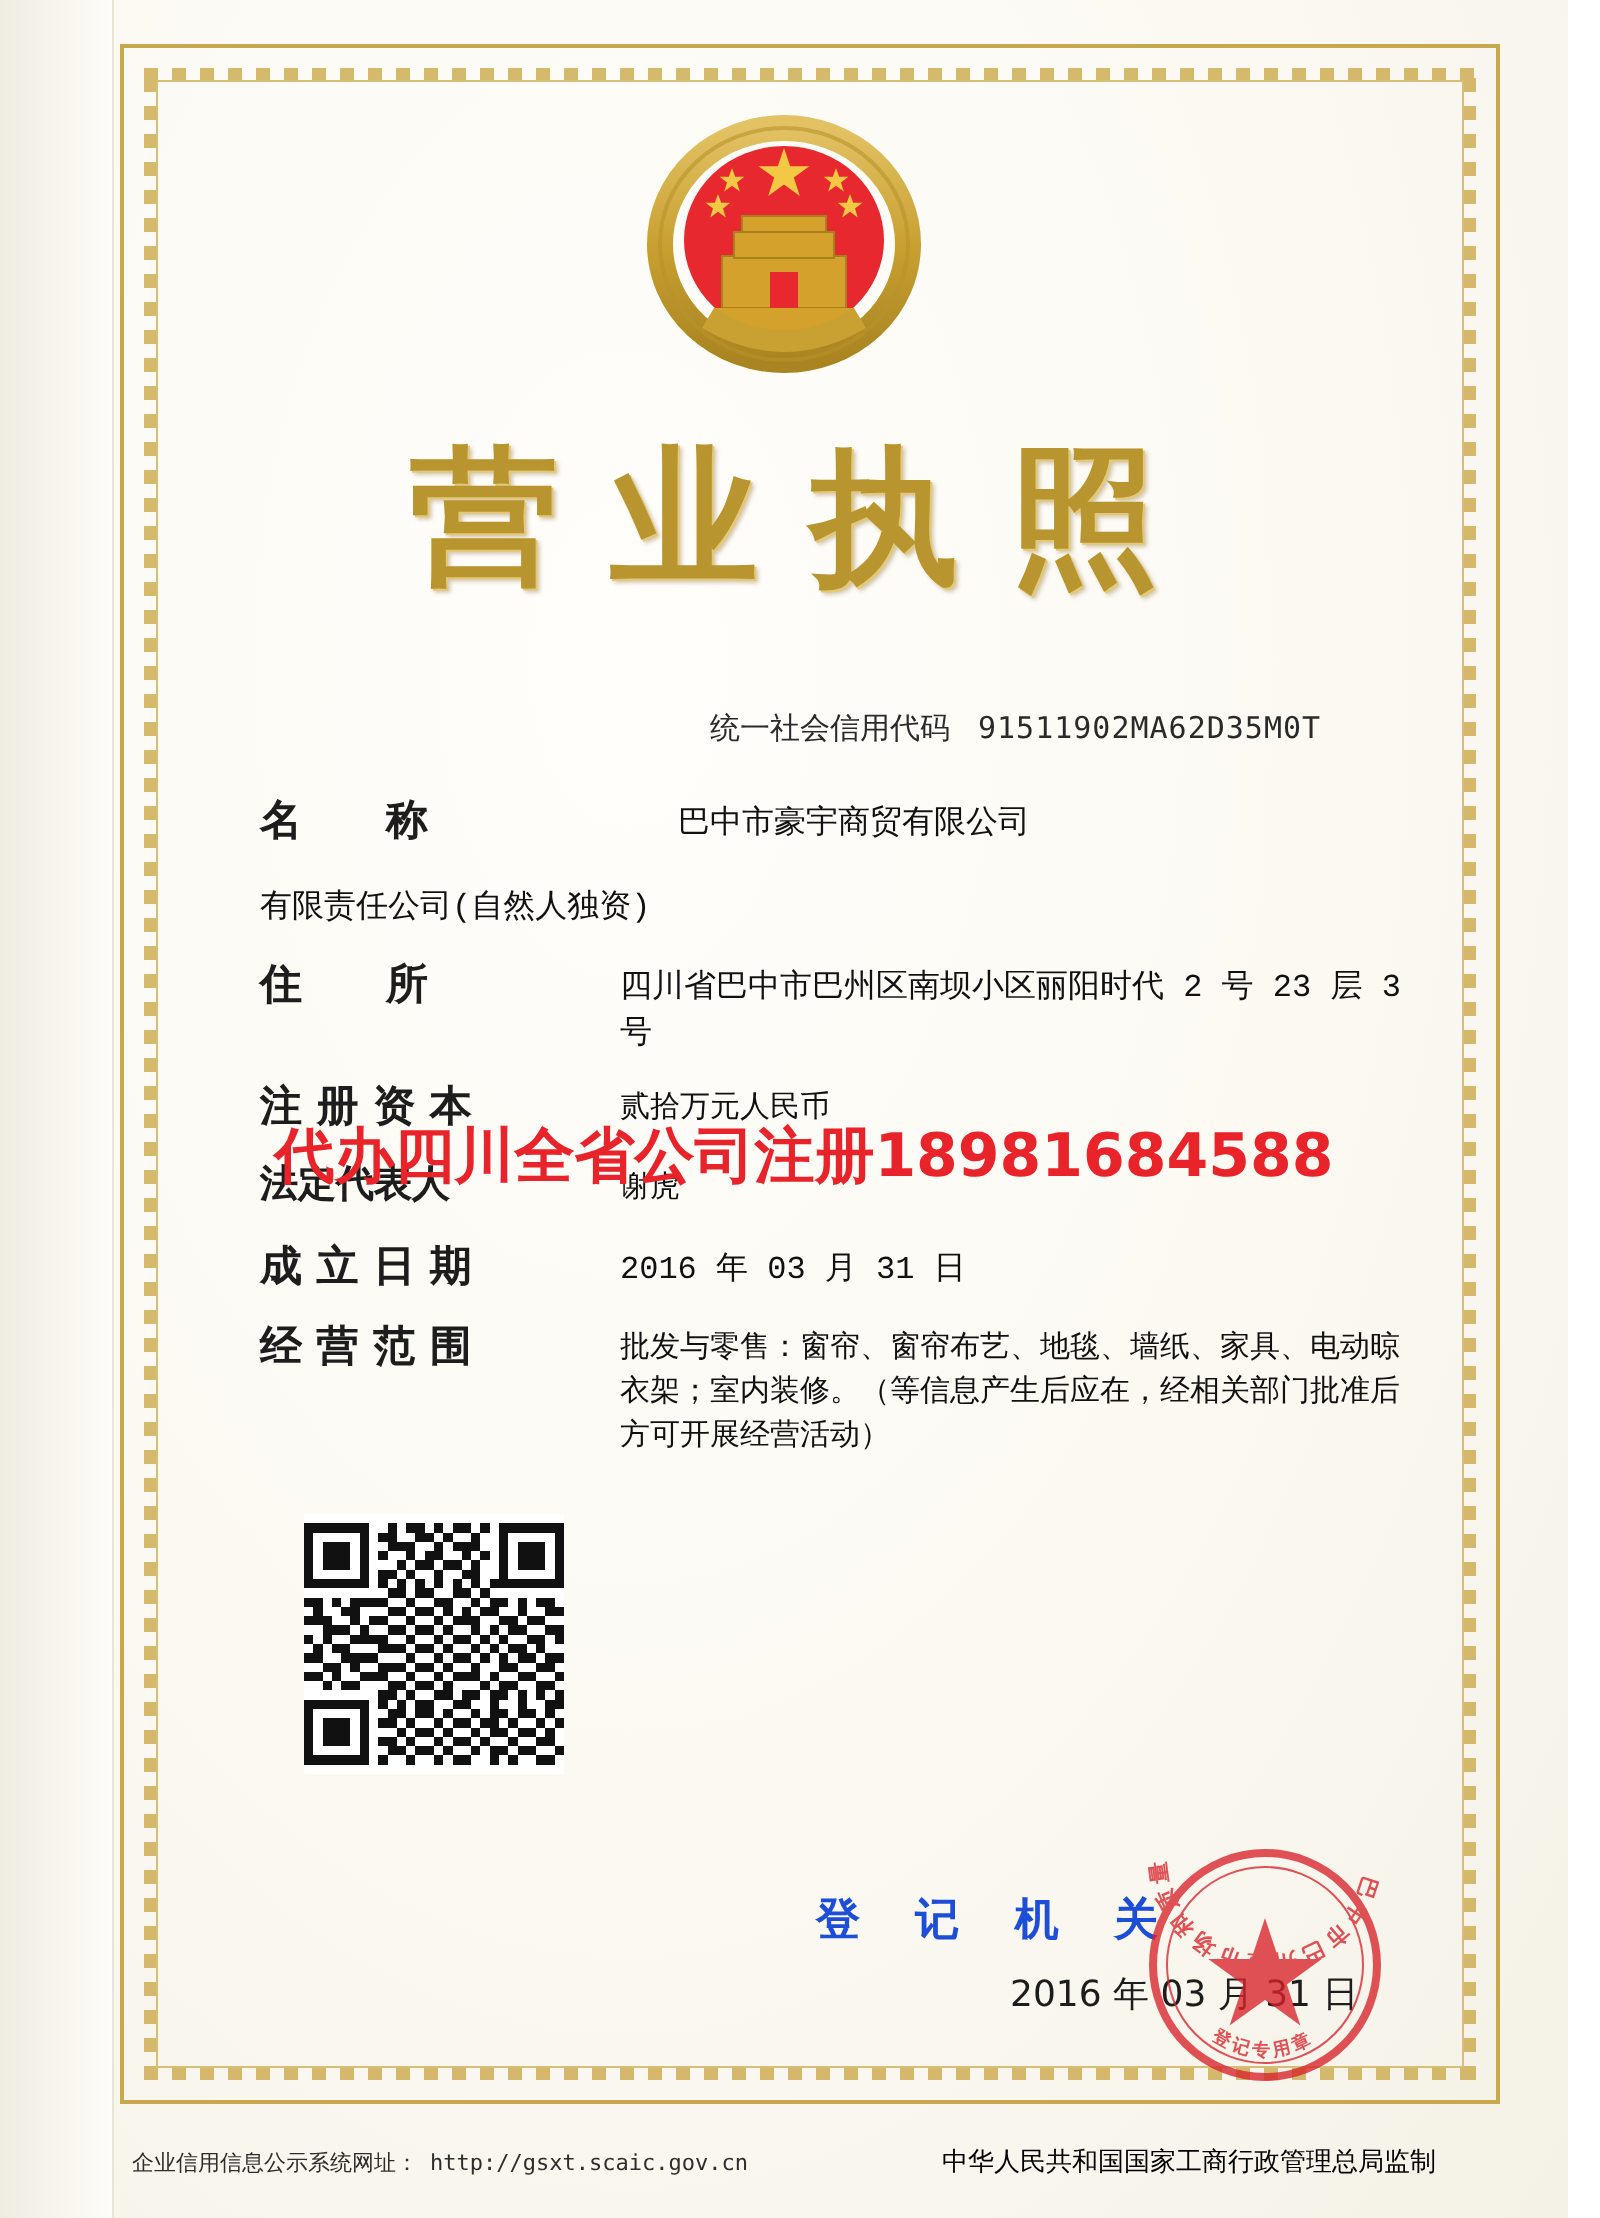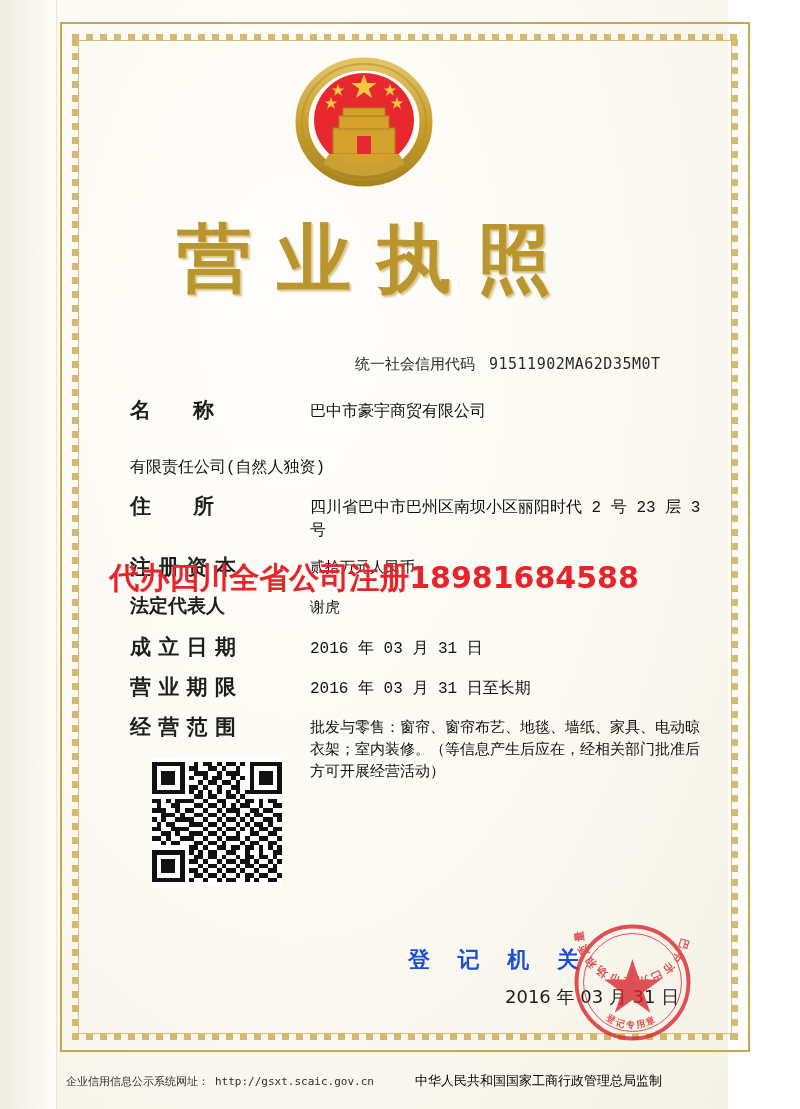"营业执照" .page { width: 728px -> 784px }
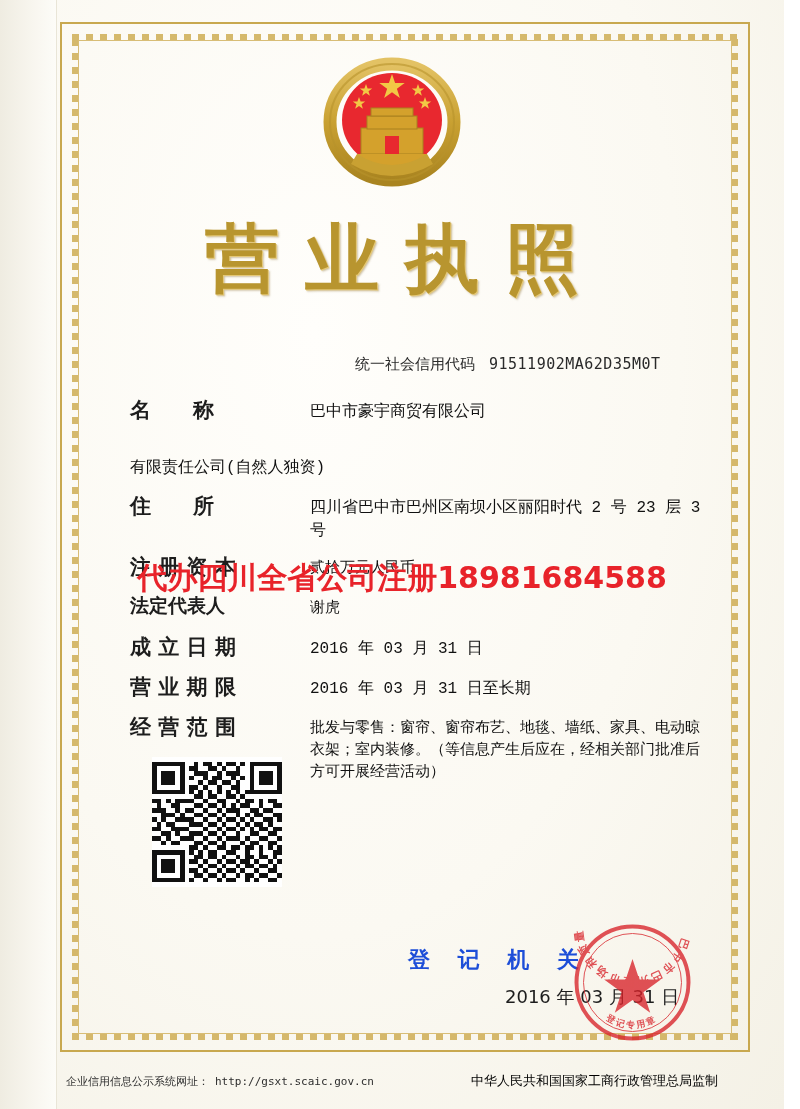"名 称" .row.r-name { gap: none -> 29px; margin-bottom: 26px -> 12px }
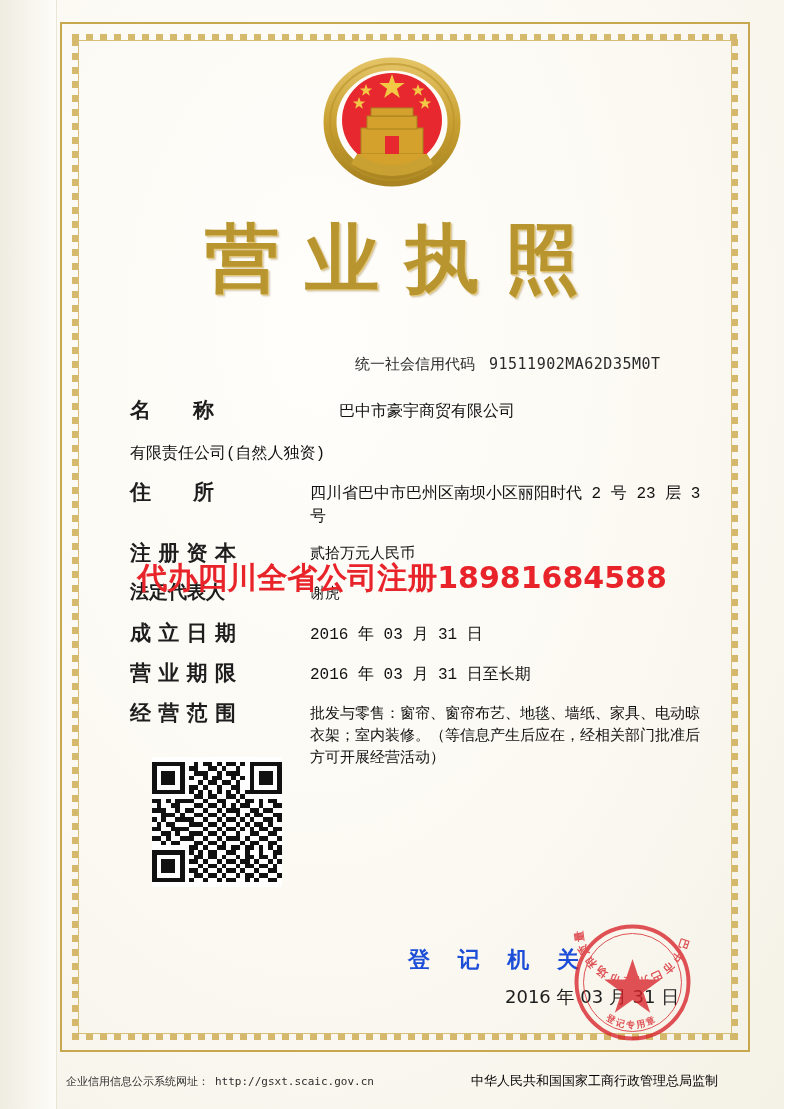"营 业 期 限" div.row { html: <div> <div>营 业 期 限</div> <div>2016 年 03 月 31 日至长期</div> </div> -> none }
